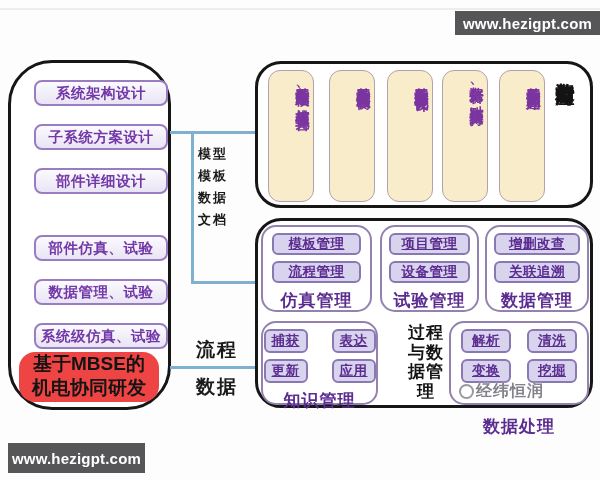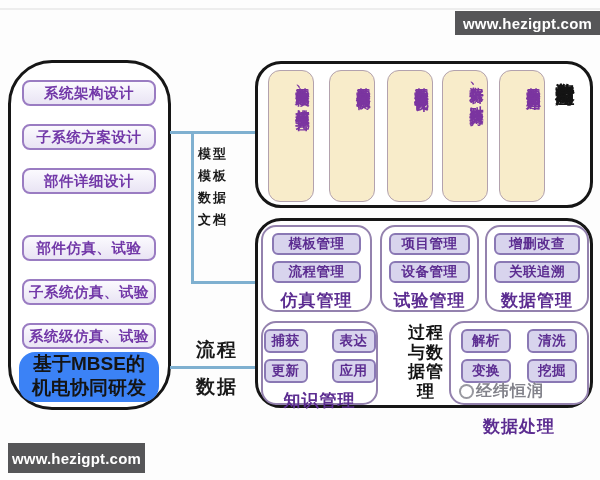"系统架构设计" .lbtn { left: 11px -> 23px }
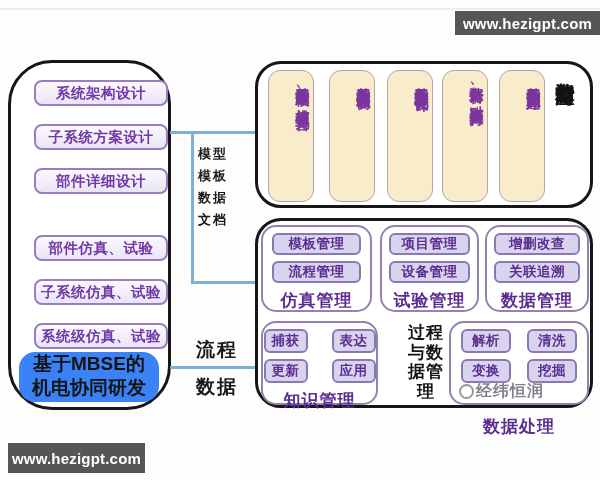"模板管理" .mbtn { text-decoration: none -> underline }
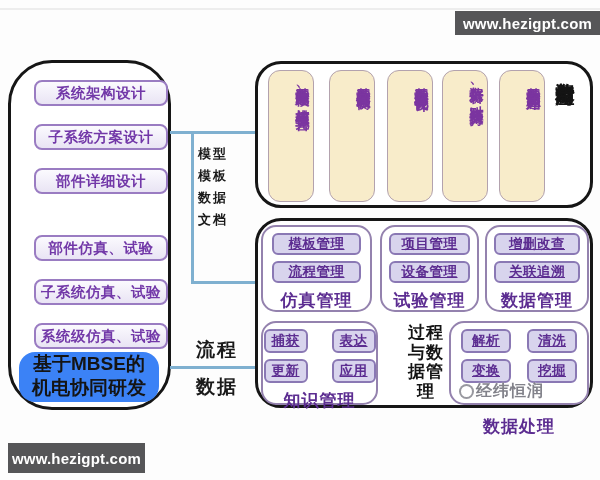"子系统仿真、试验" div.lbtn { text: 子系统仿真 -> 数据管理 }
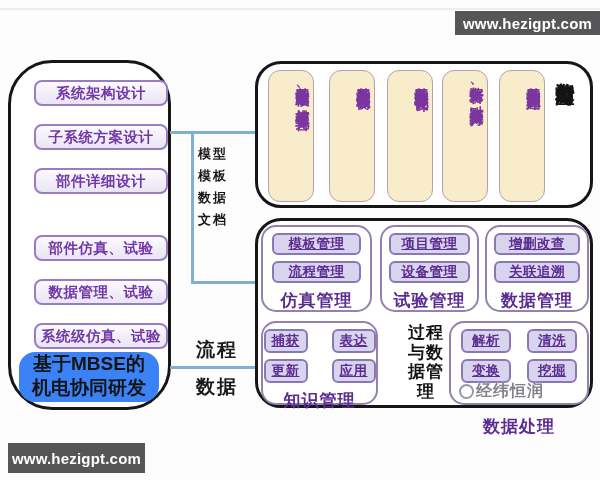"基于MBSE的" .lp-title { background: #3b82f6 -> #ef4444 }
